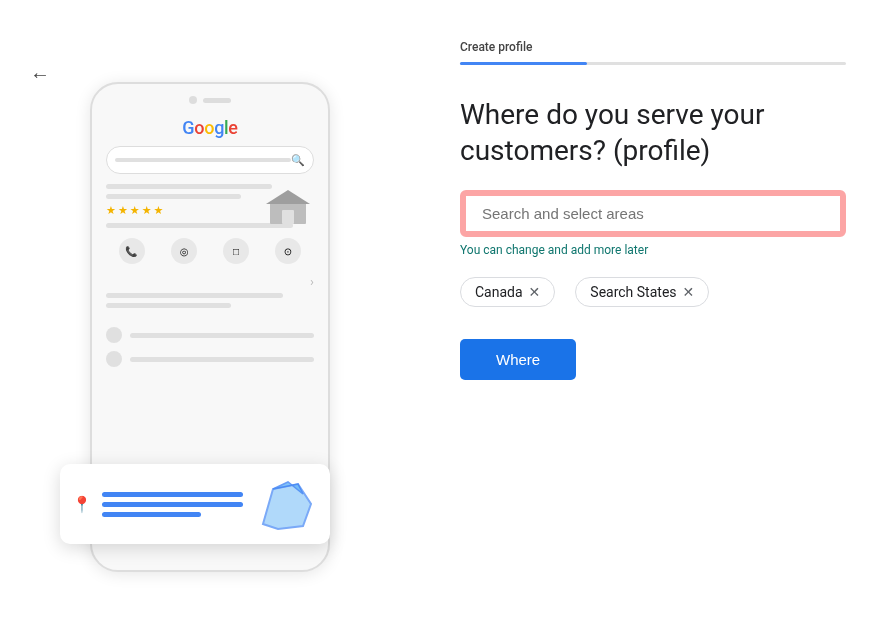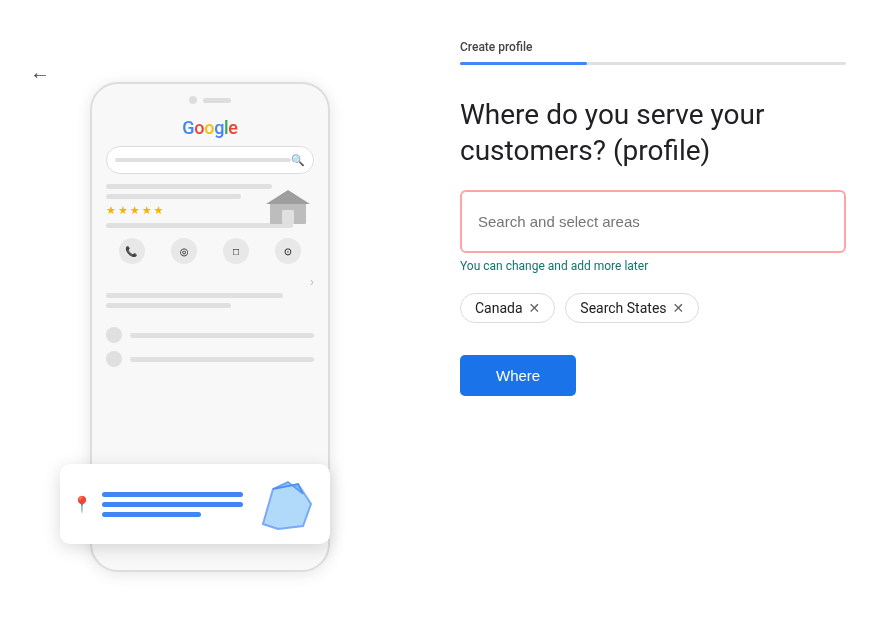"Search and select areas" .search-field-wrapper { border: 2px solid #fca5a5 -> 6px solid #fca5a5; padding: 20px 16px -> 8px 16px }
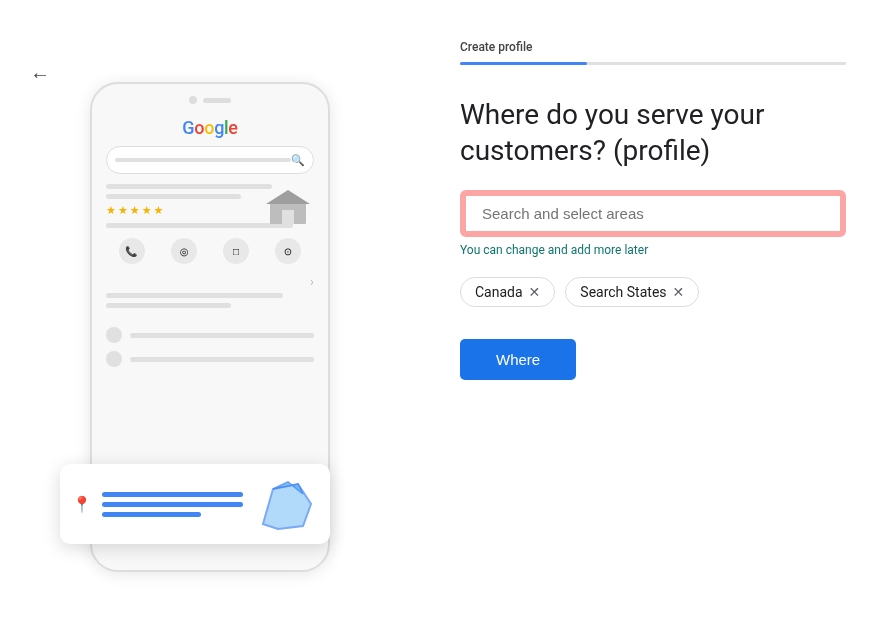"Canada" .tags-row { gap: 10px -> 20px }
